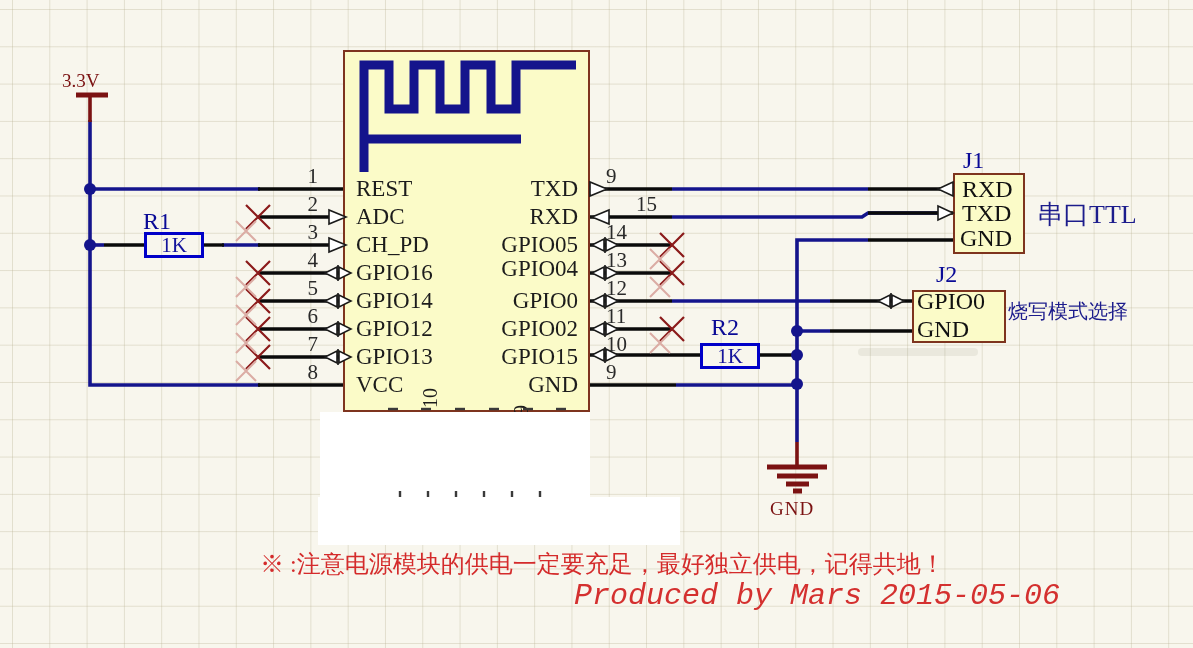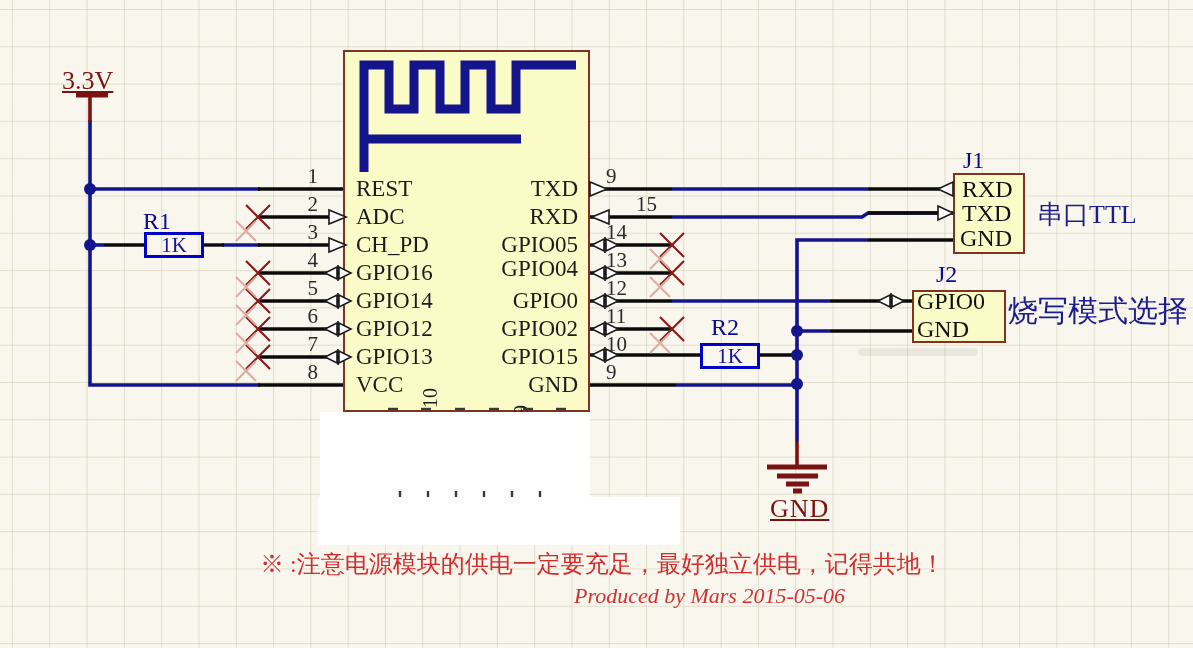"3.3V" .netred { font-size: 26px -> 19px; text-decoration: underline -> none }
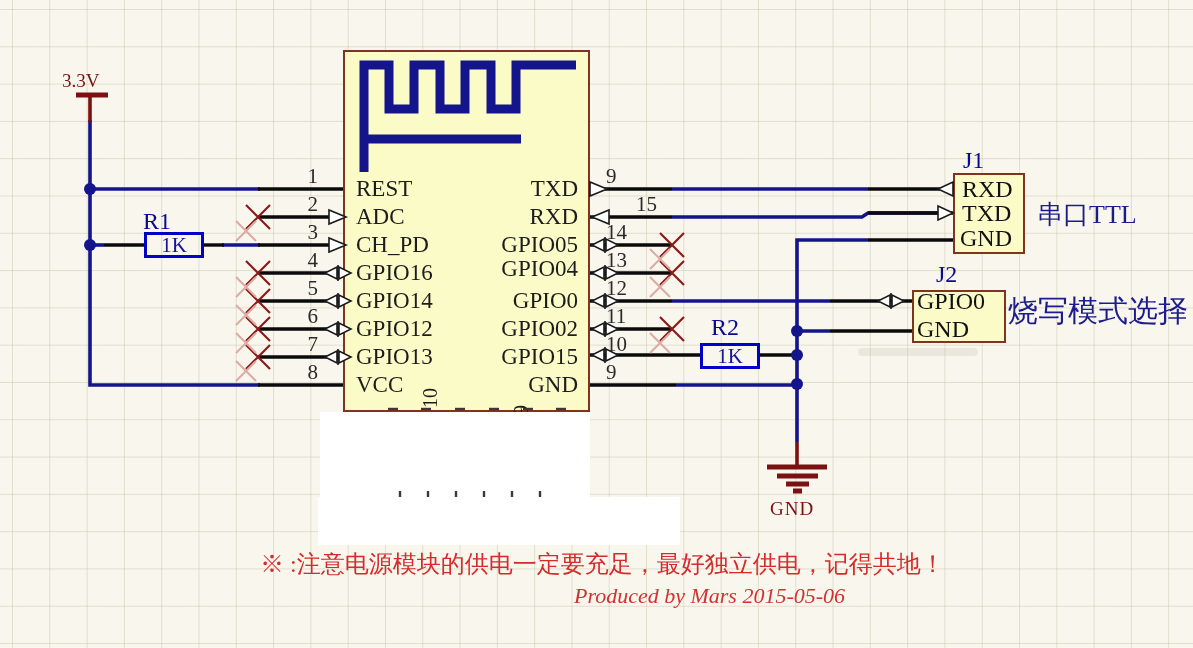"烧写模式选择" div.cnote { font-size: 30px -> 20px }
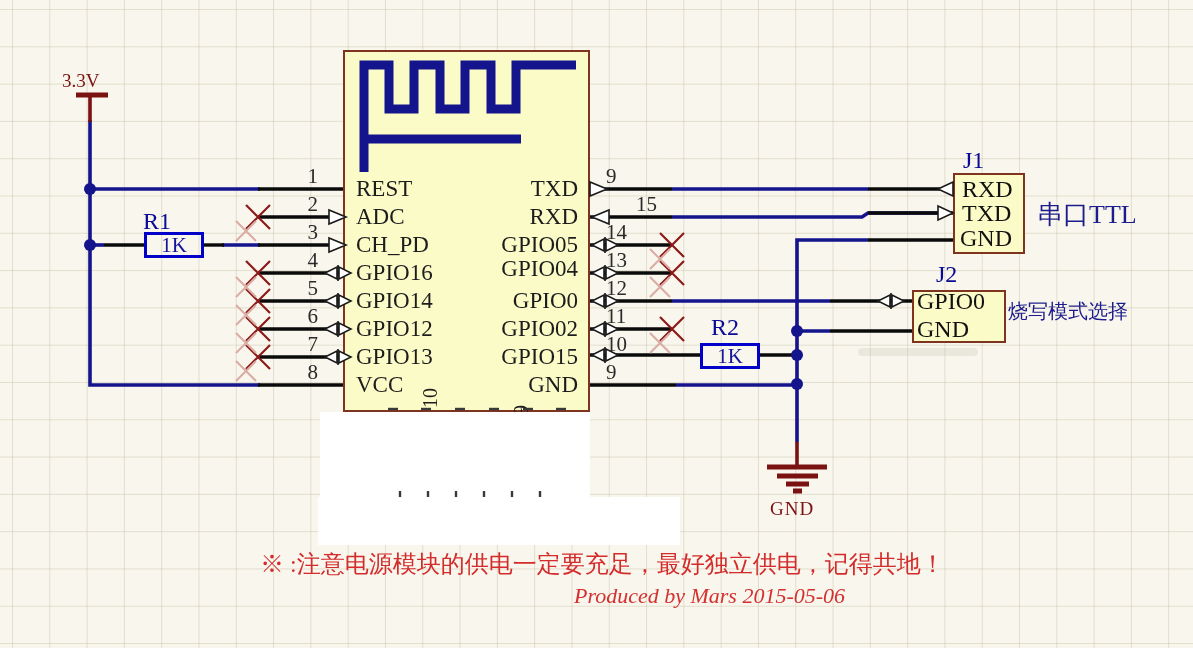"Produced by Mars 2015-05-06" .credit { font-family: none -> Liberation Mono, monospace; font-size: 22px -> 30px }
